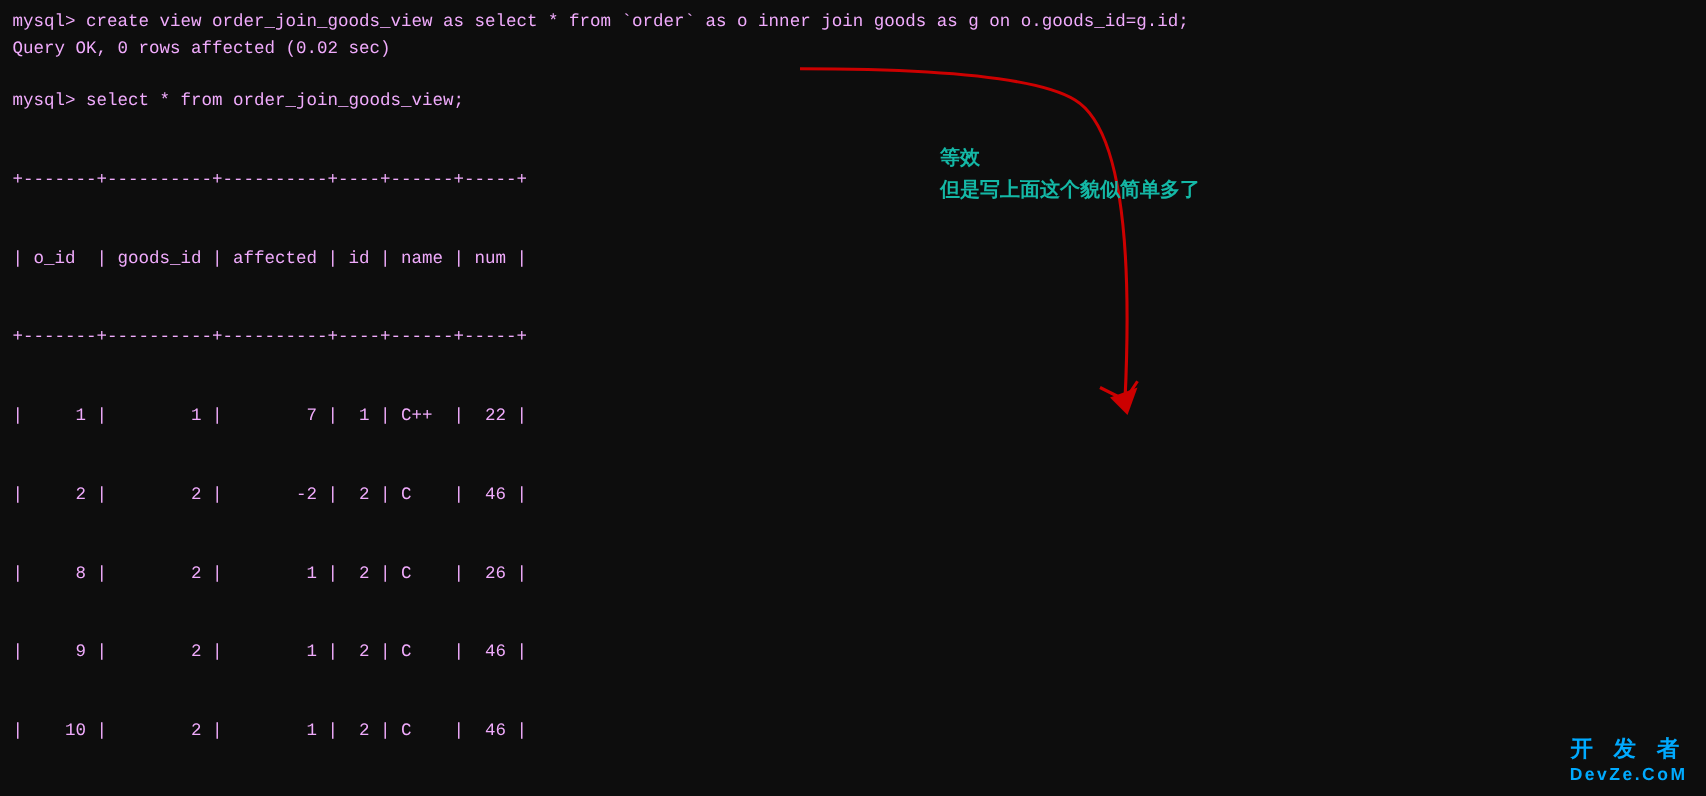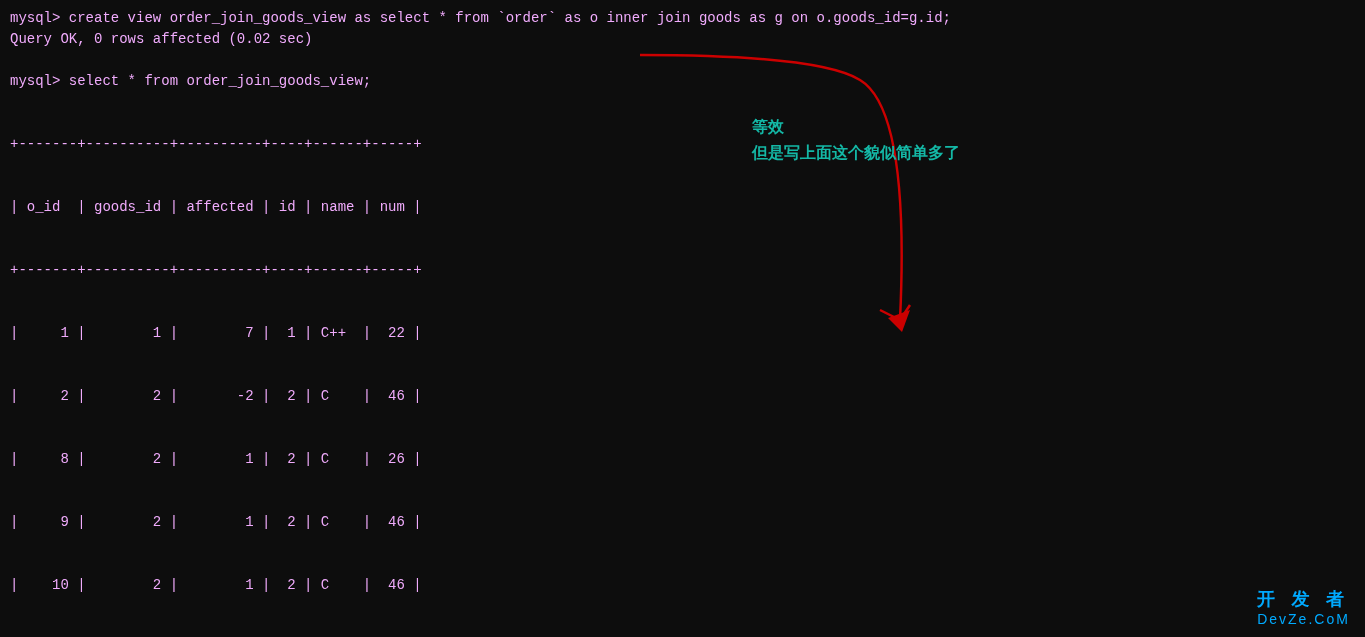"DevZe.CoM" .devze-bottom { font-weight: none -> bold }
